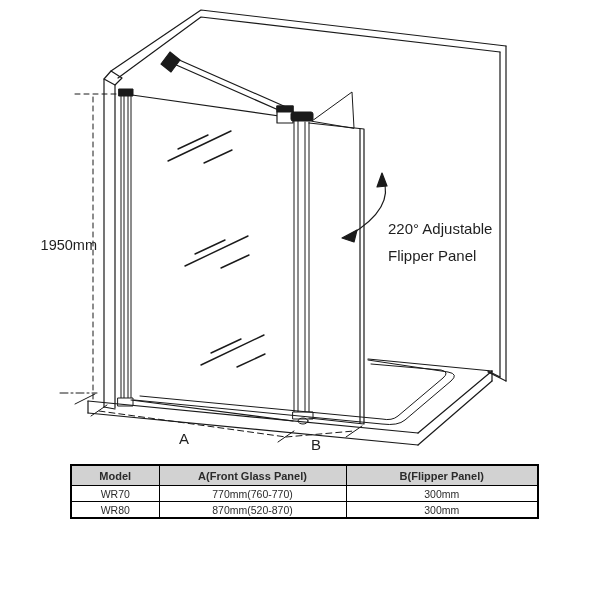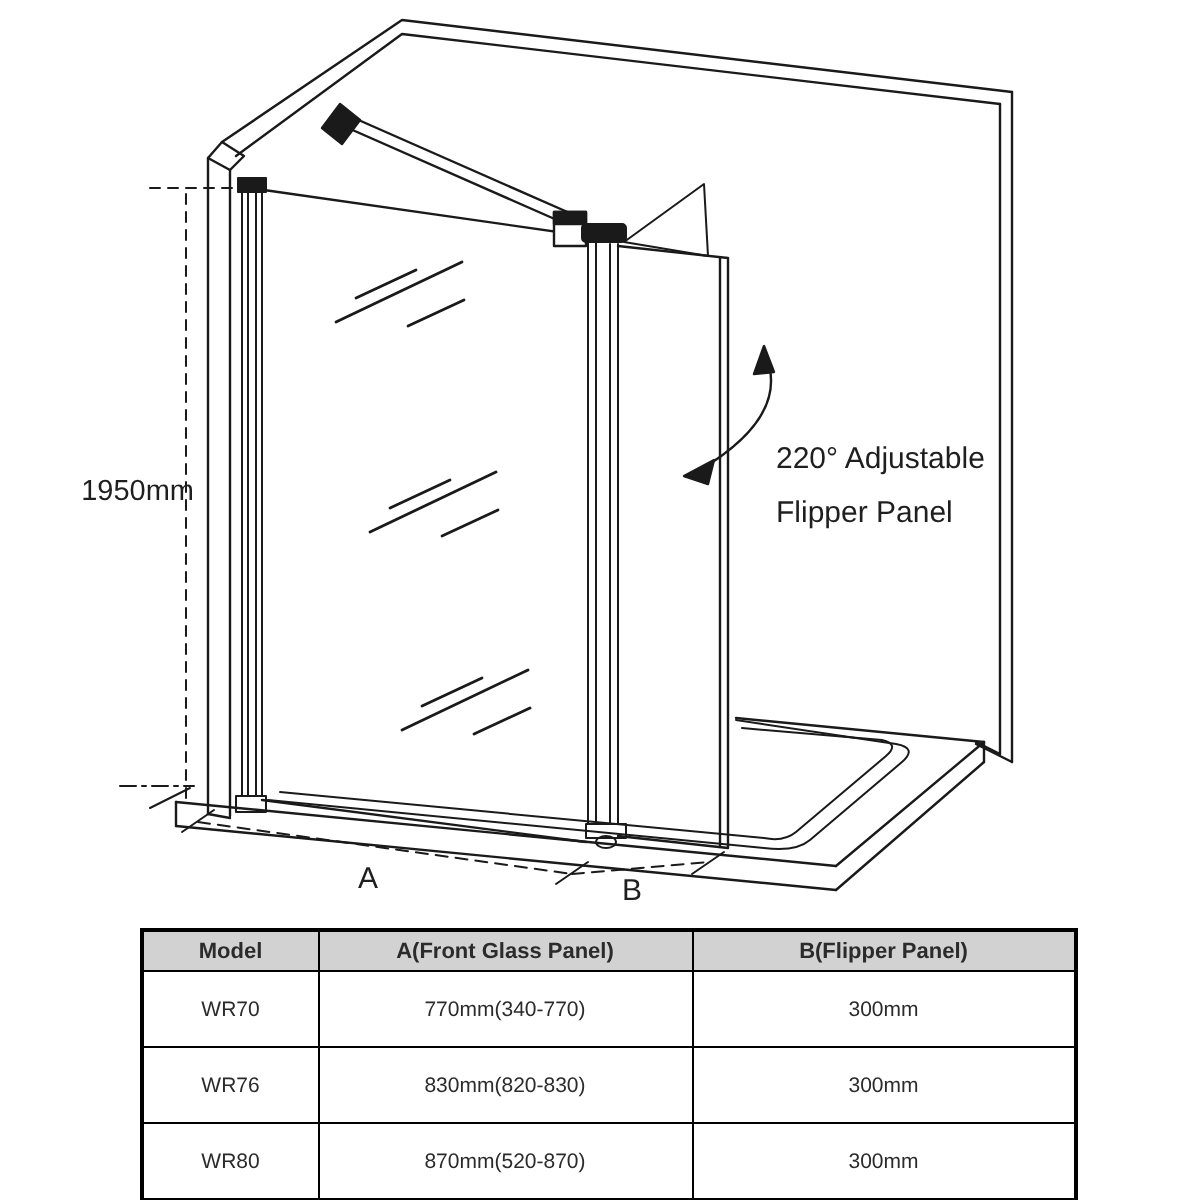"WR70" .spec-table td { padding: 12px 0 -> 1px 0 }
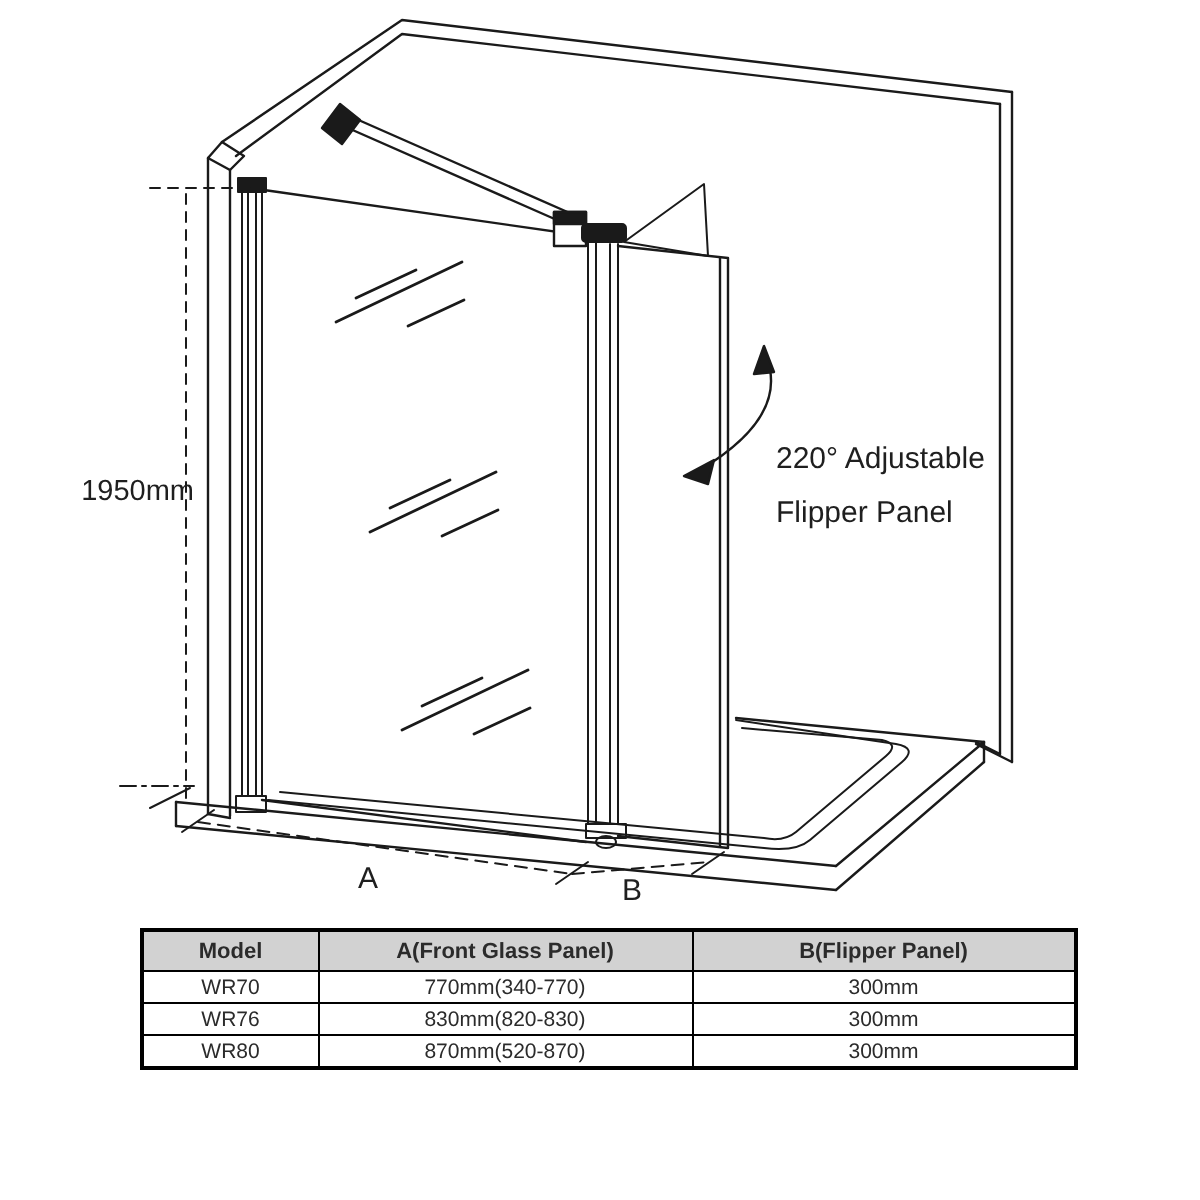"770mm(340-770)" td { text: 340-770 -> 760-770 }
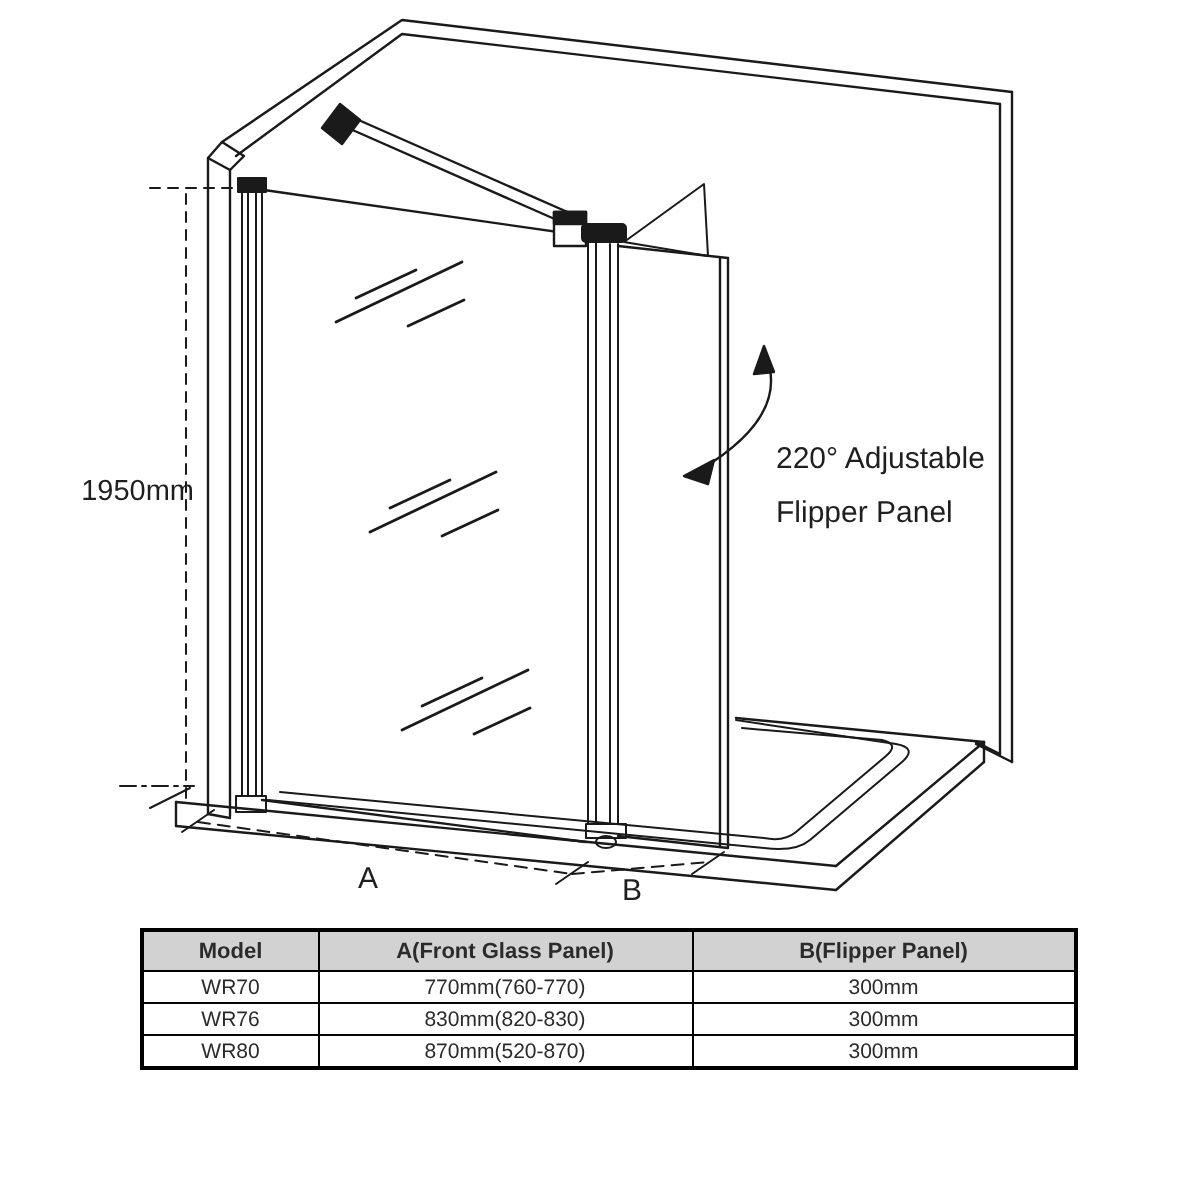"WR76" tr { html: <tr> <td>WR76</td> <td>830mm(820-830)</td> <td>300mm</td> </tr> -> none }
